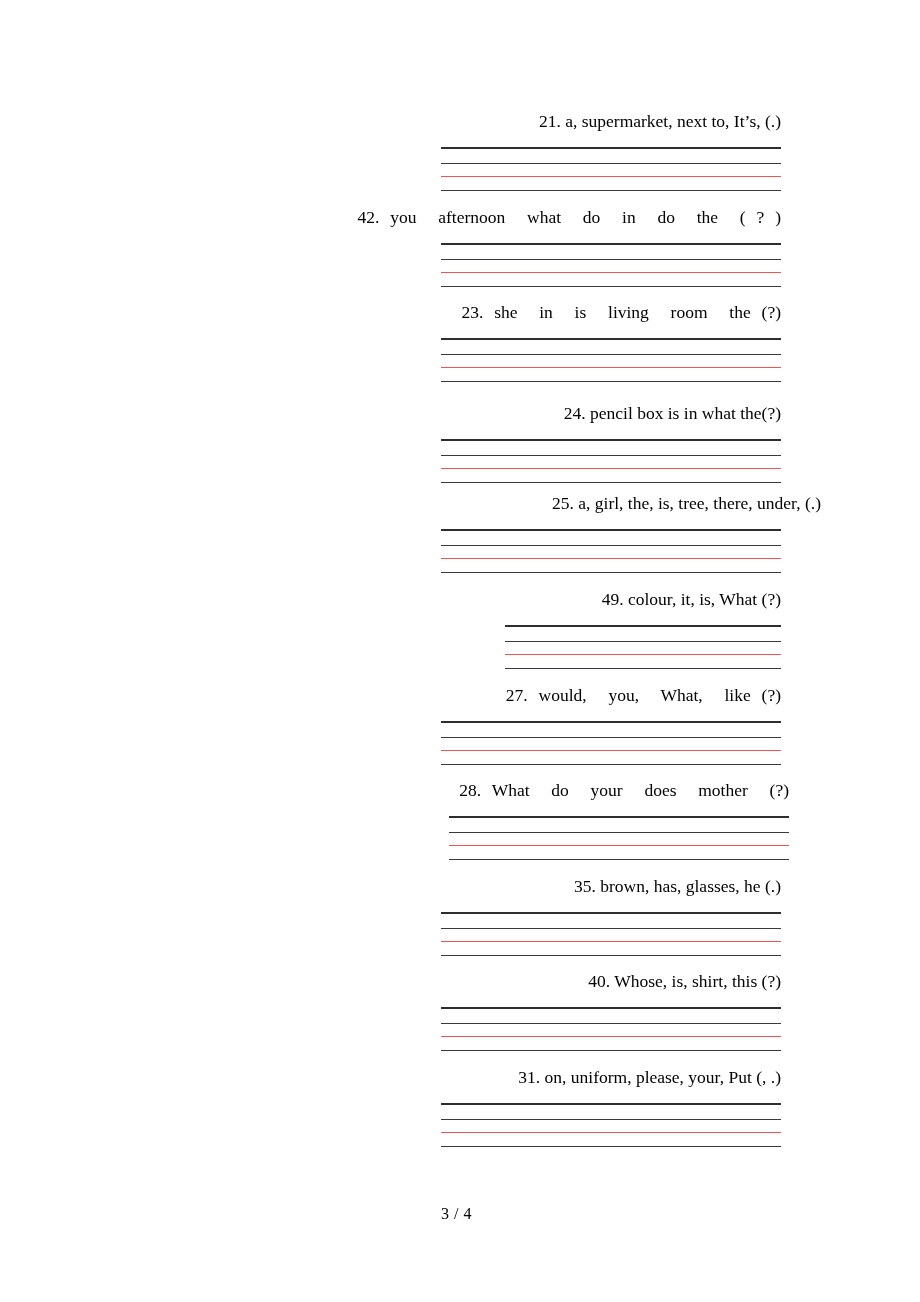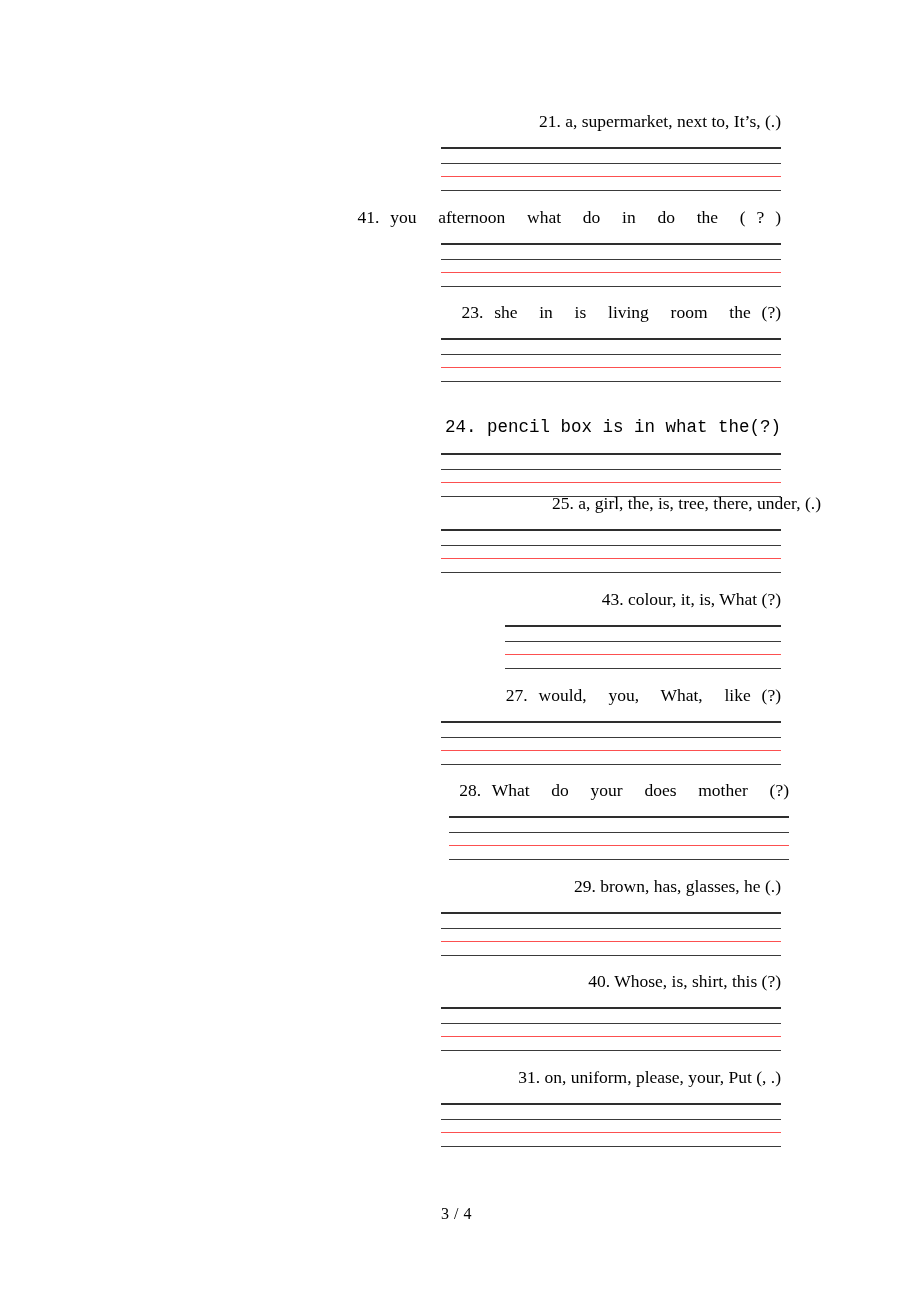"41. you afternoon what do" div.qtext { text: 41 -> 42 }
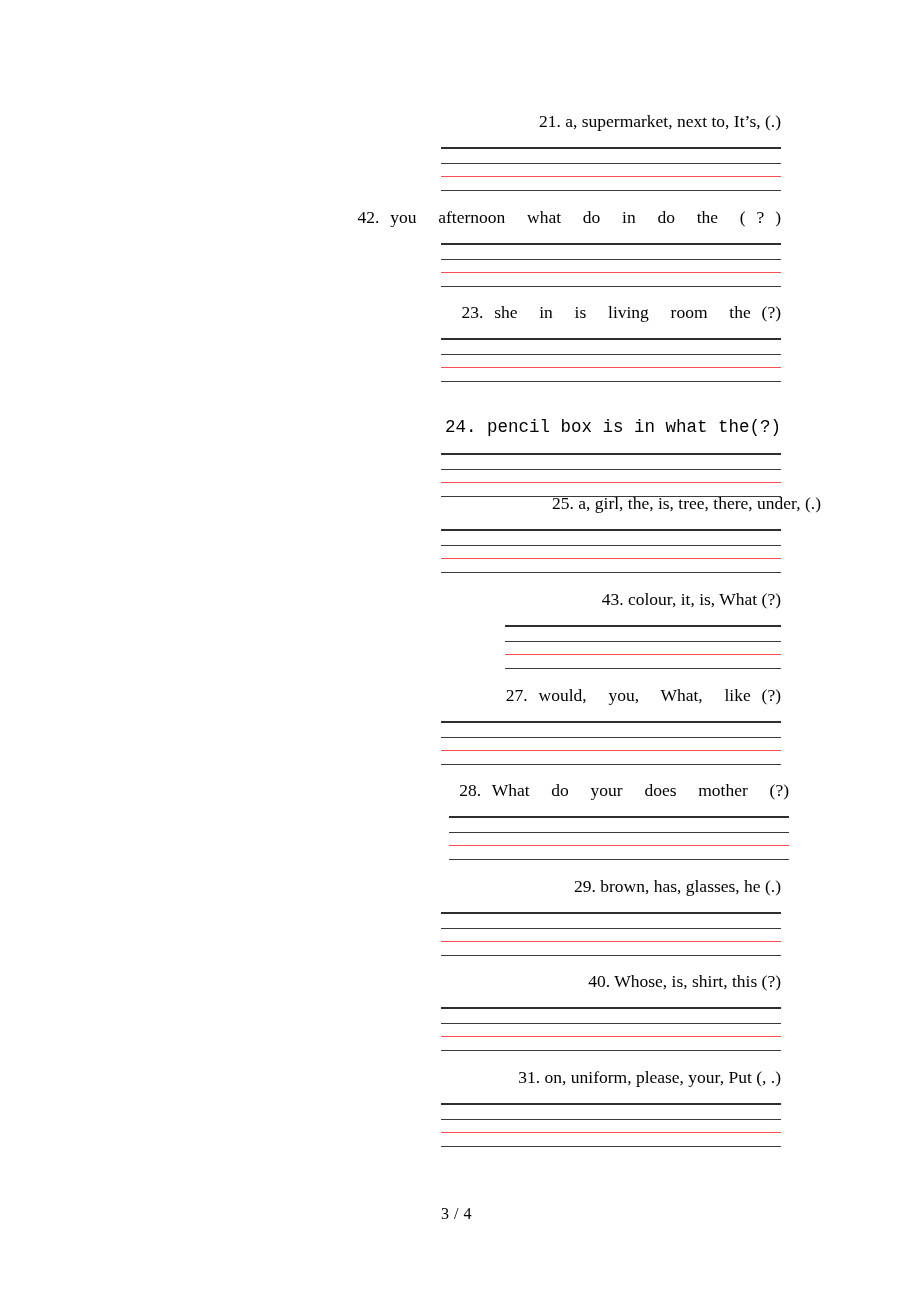"24. pencil box is in" div.qblock { font-family: Liberation Mono, monospace -> none; top: 419px -> 405px }
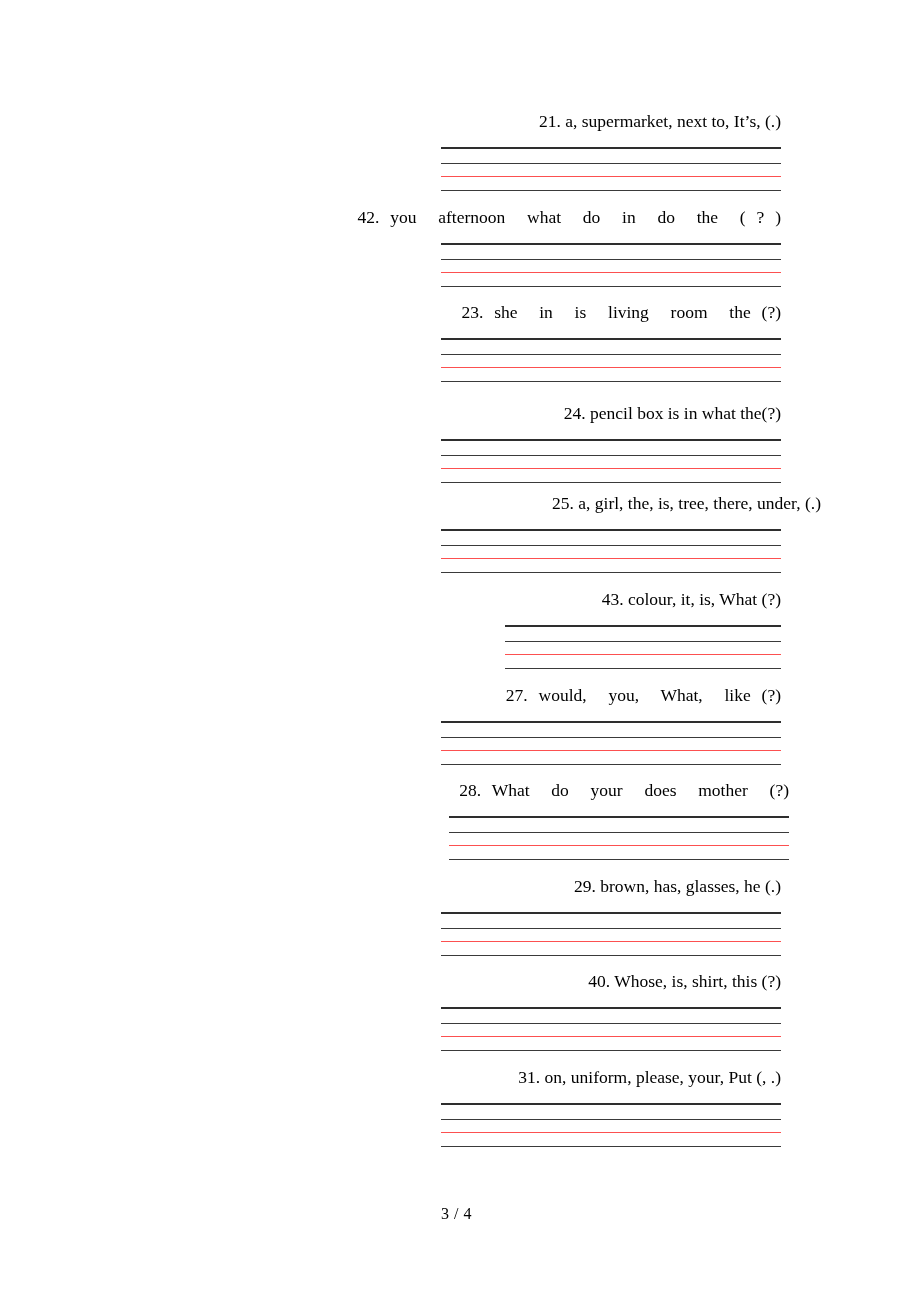"43. colour, it, is, What" div.qtext { text: 43 -> 49 }
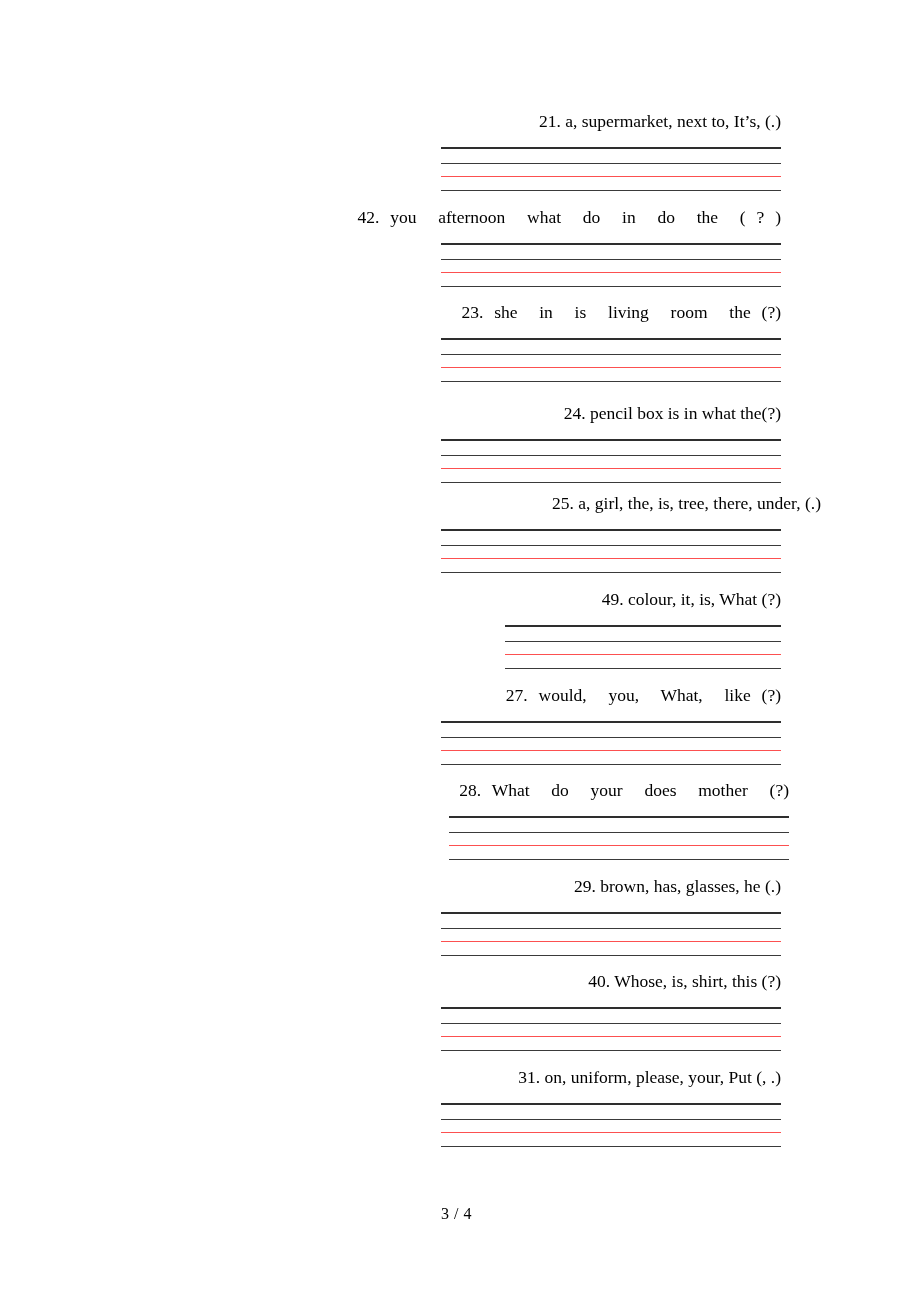"29. brown, has, glasses, he" div.qtext { text: 29 -> 35 }
